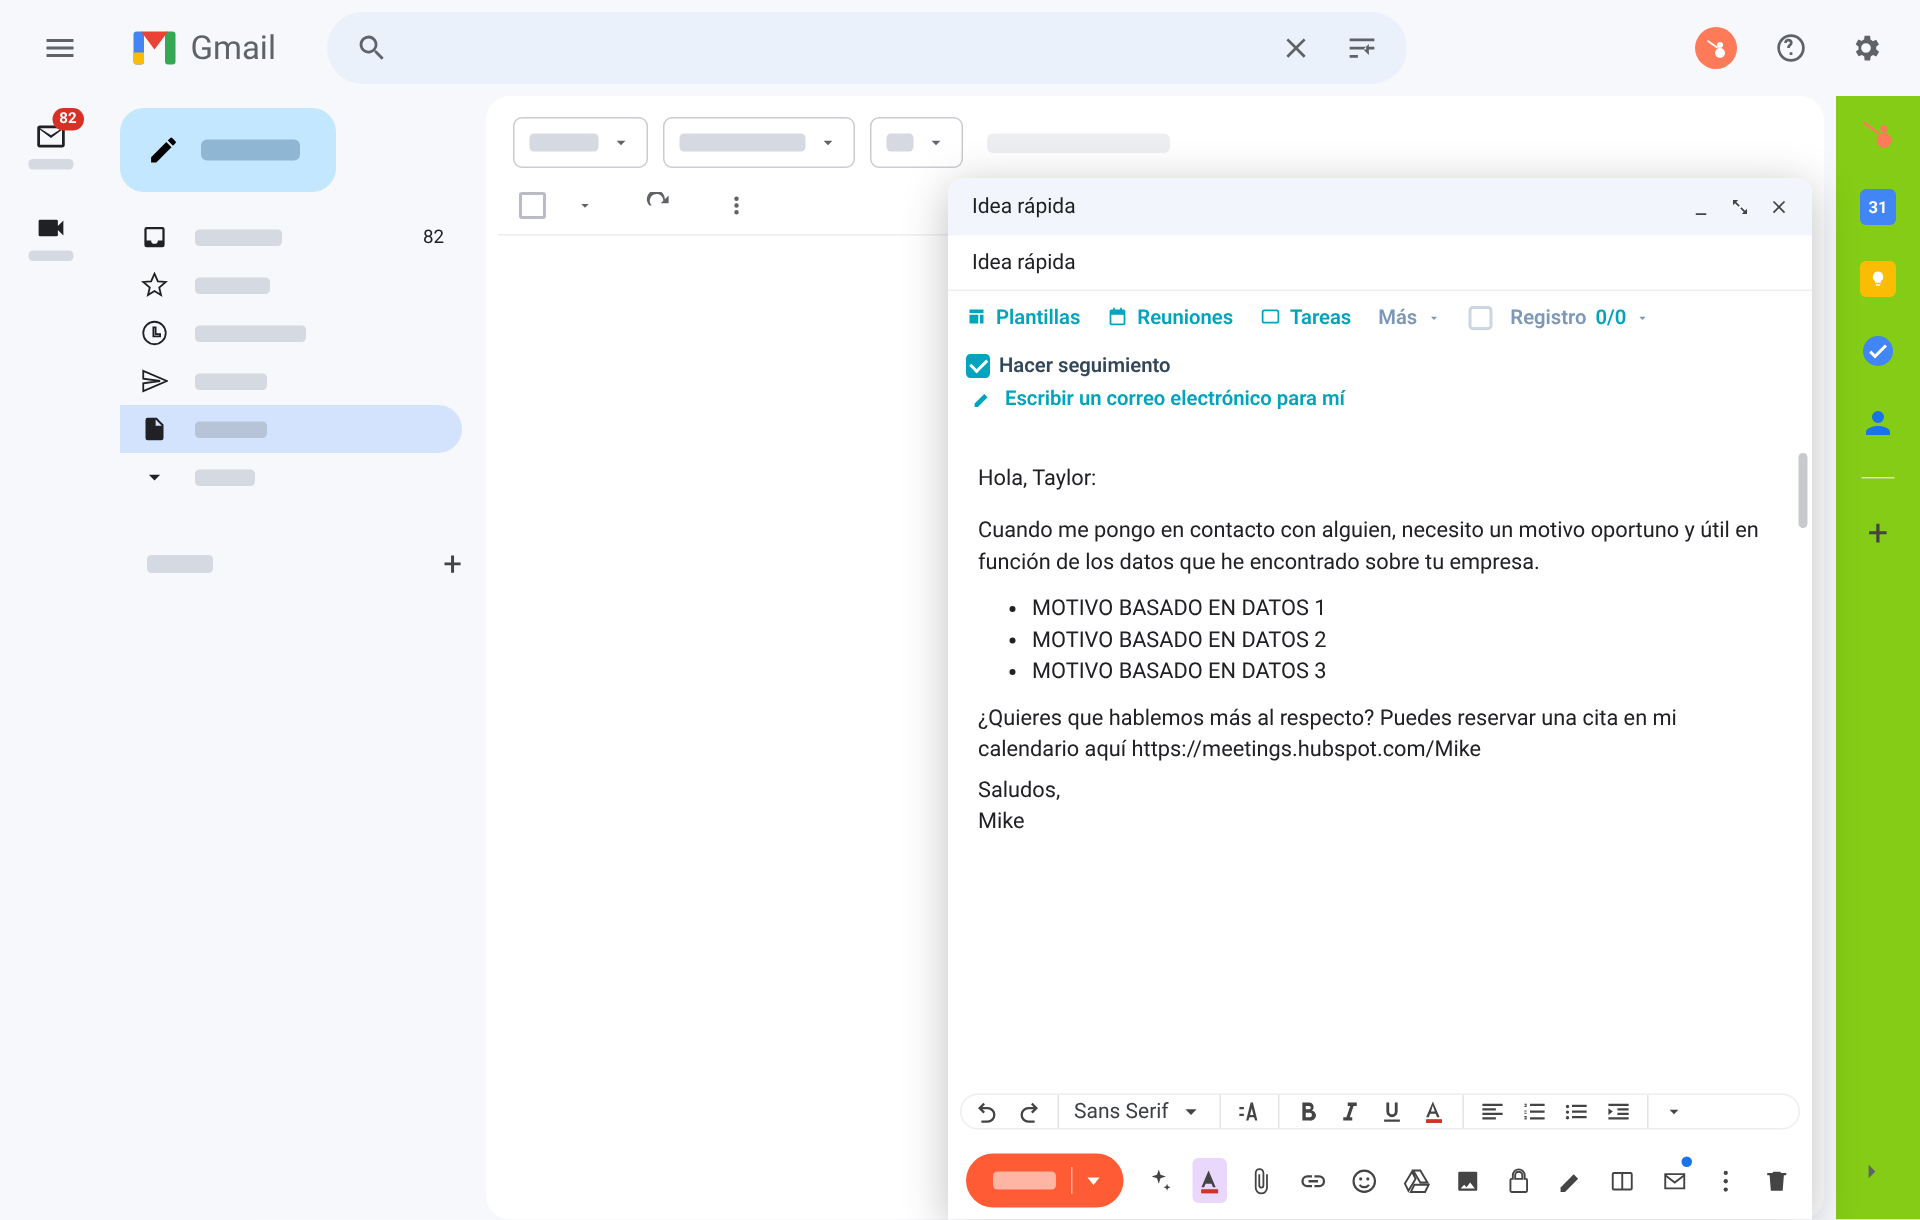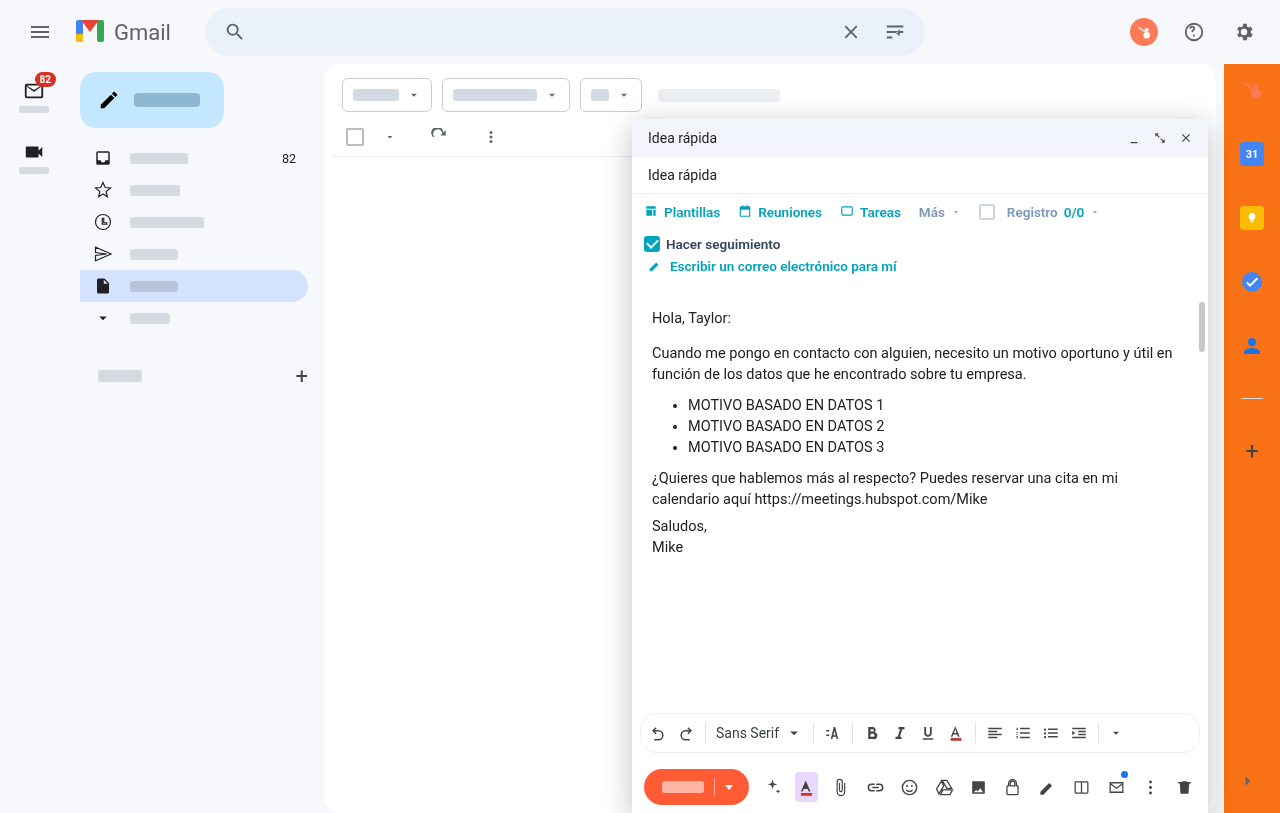"Gmail" .logo { align-items: flex-start -> center; margin-left: 4px -> 17px }
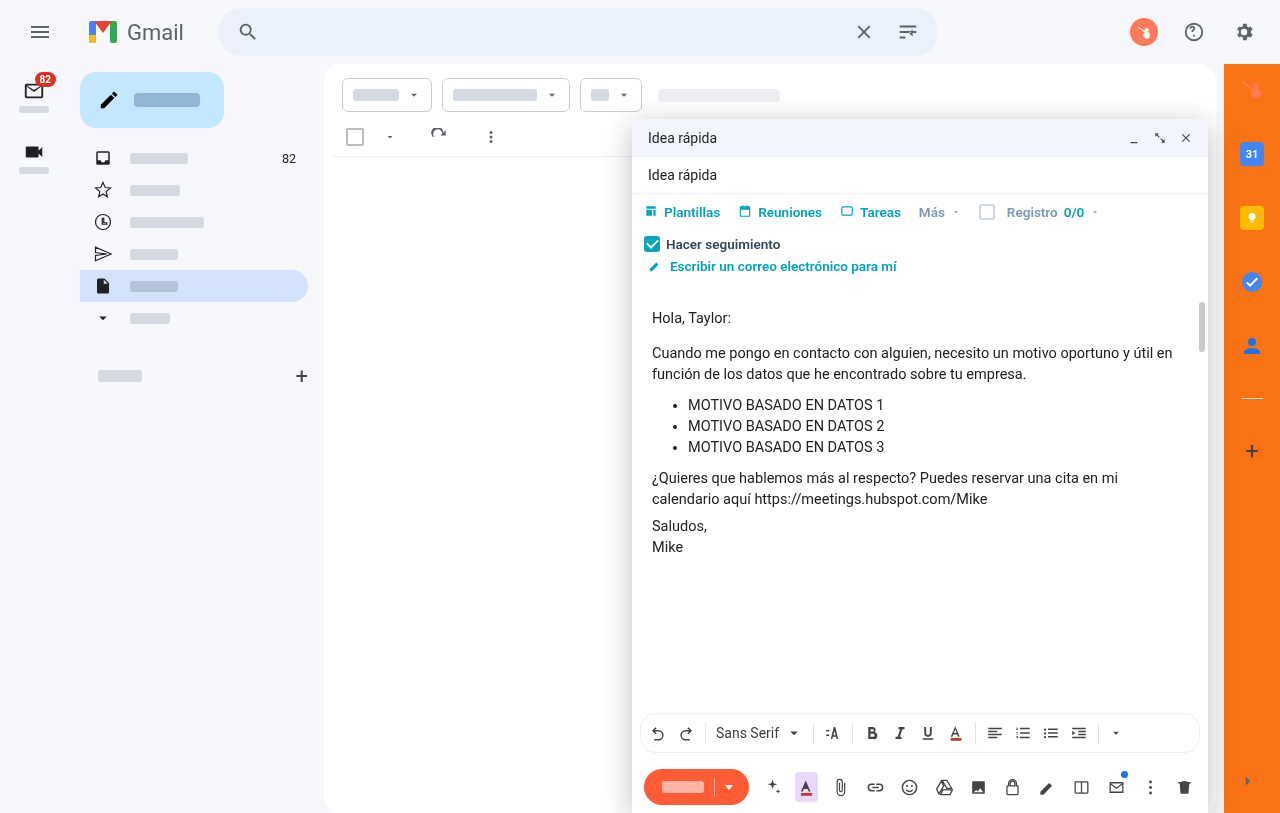"31" .sidepanel { background: #f97316 -> #84cc16; gap: 40px -> 24px }
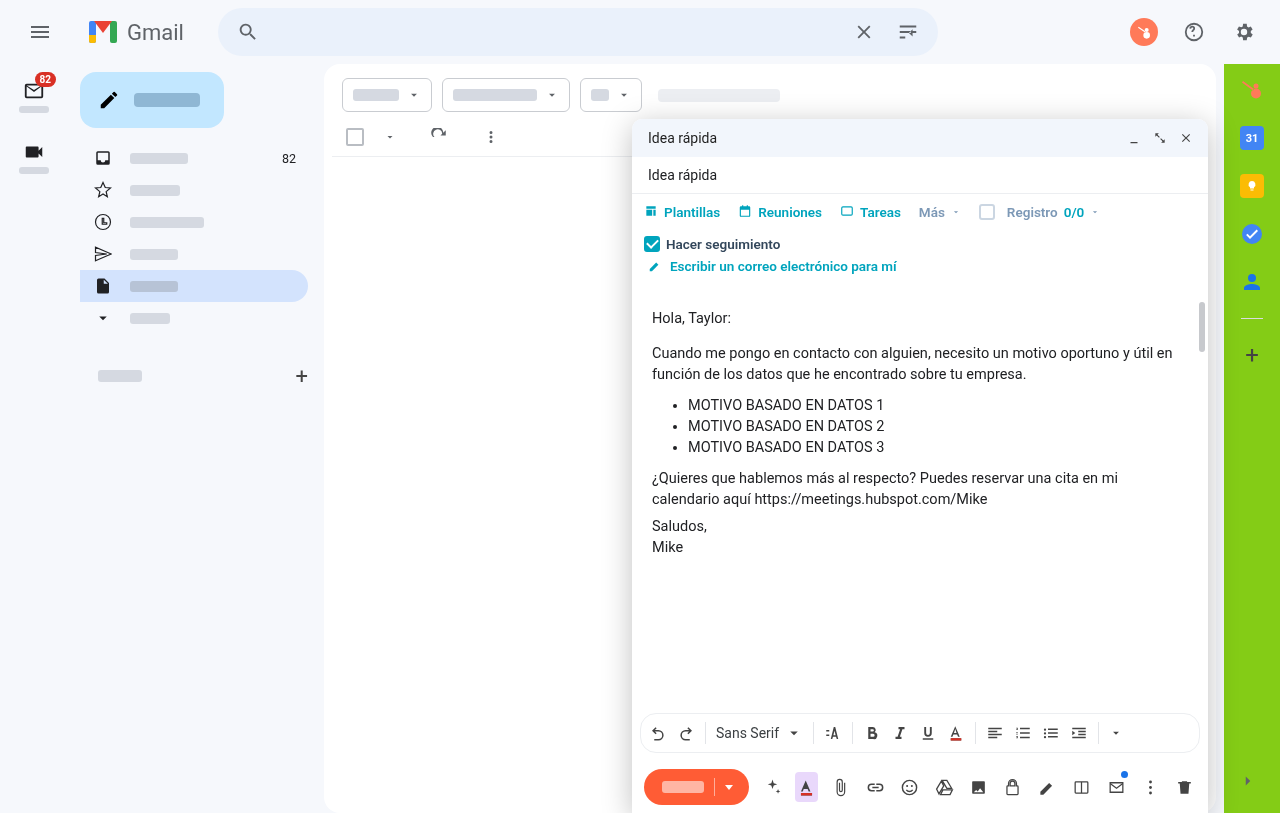"Sans Serif" .ftoolbar { height: 40px -> 24px }
